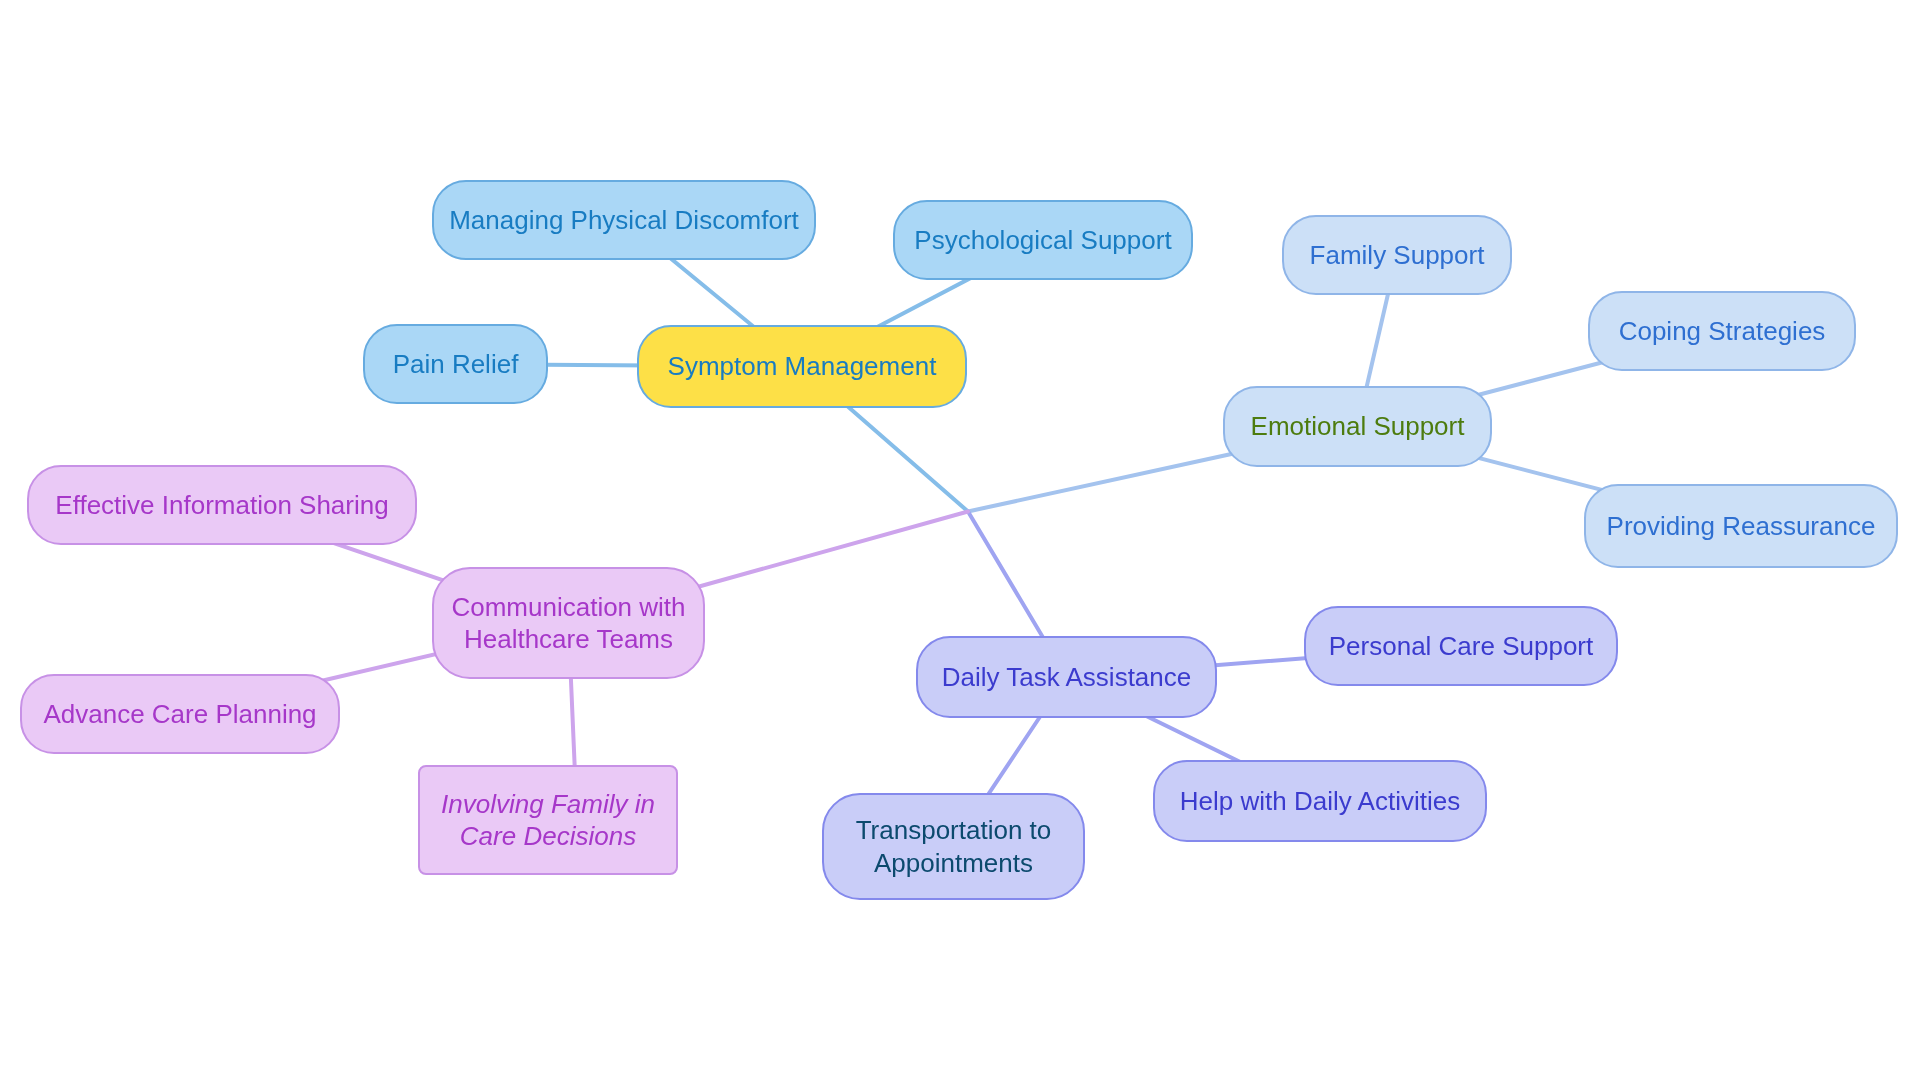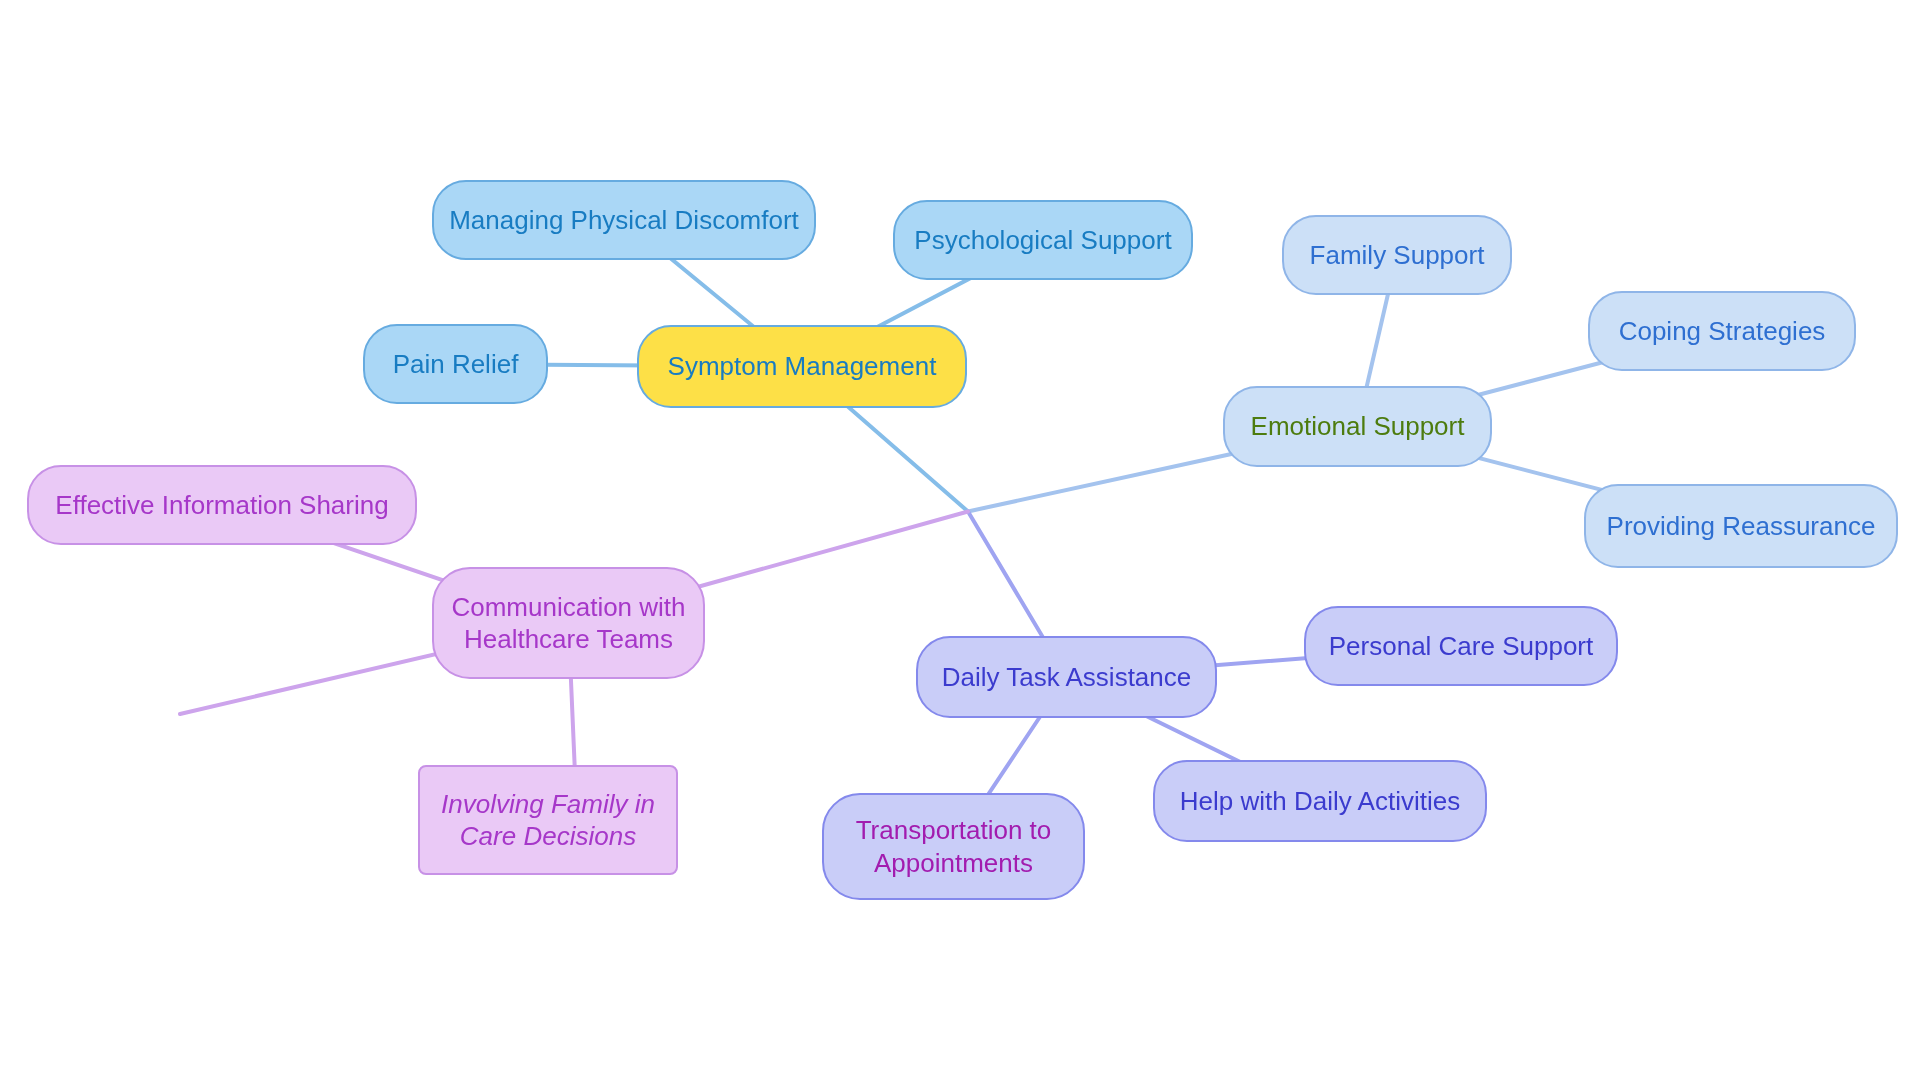"Advance Care Planning" div.node { html: none -> <div>Advance Care Planning</div> }
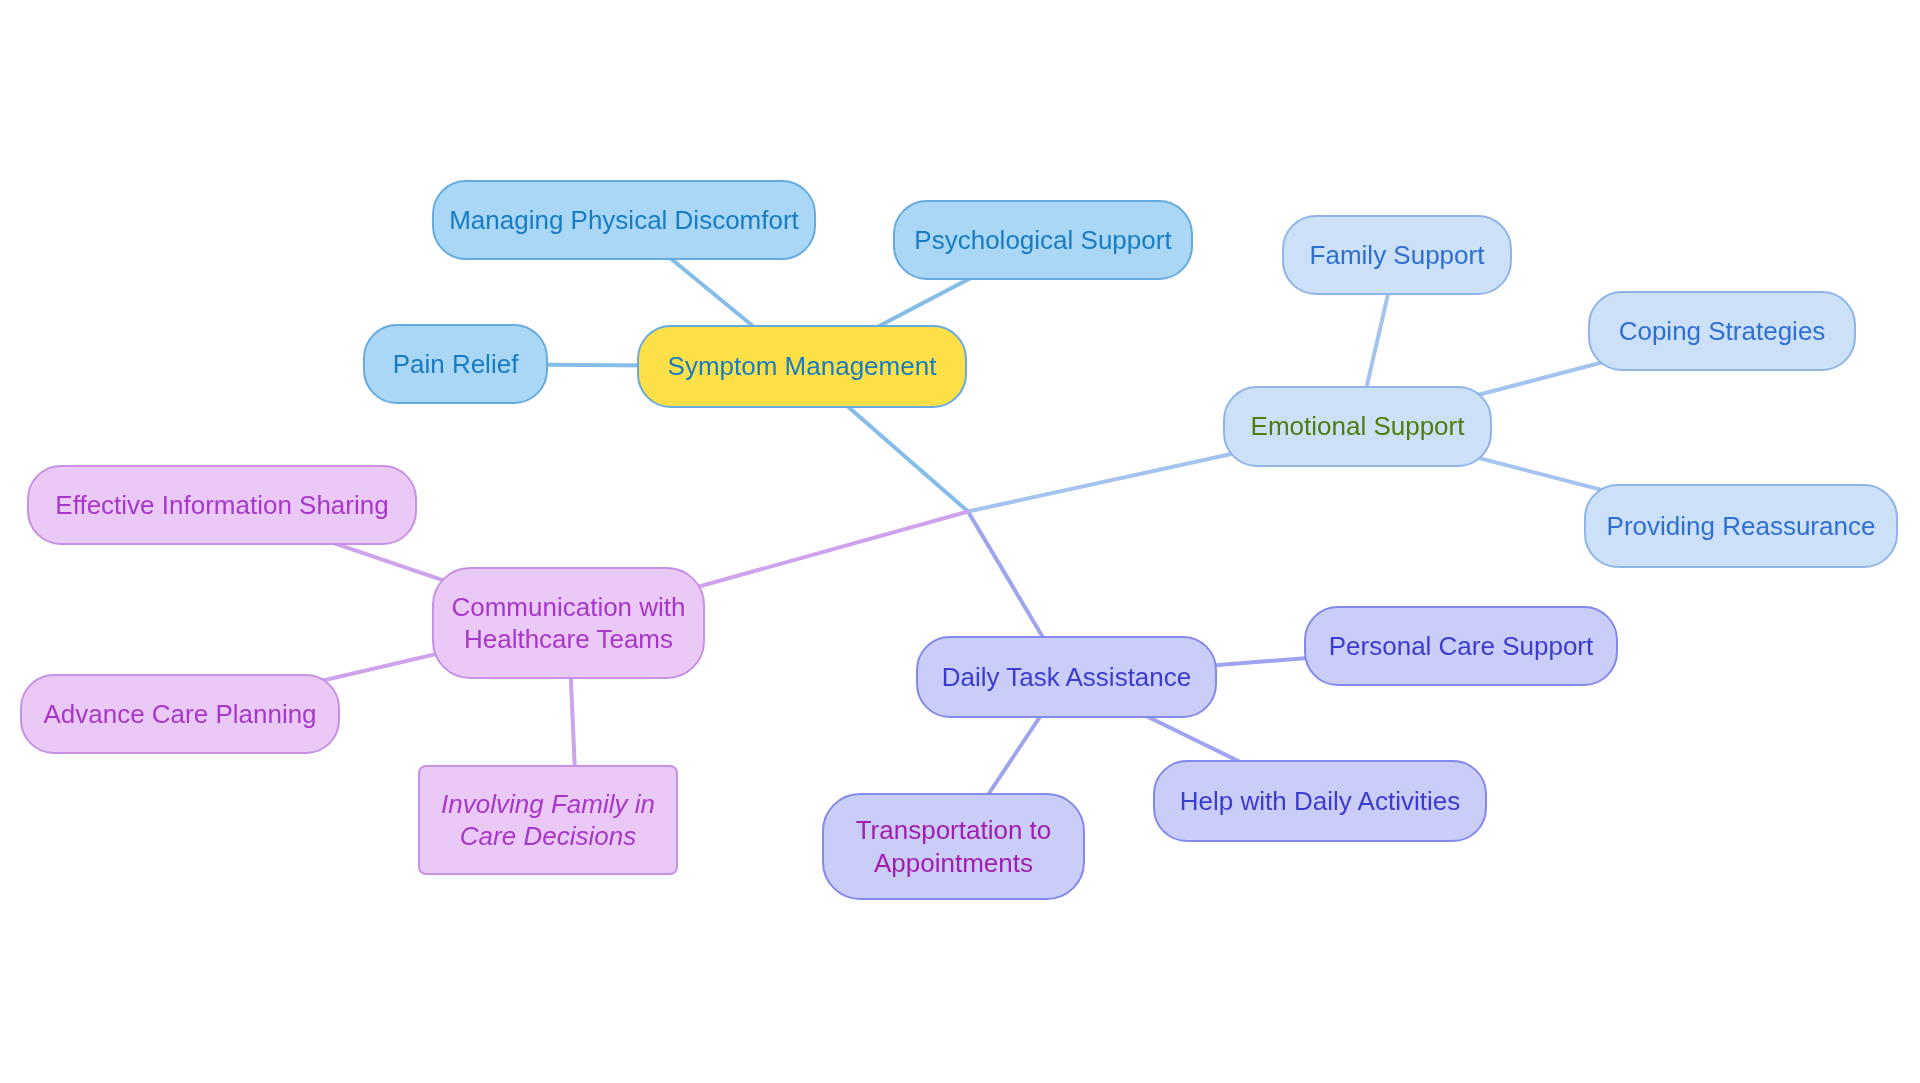"Transportation to Appointments" div.node { color: #a21caf -> #0c4a6e }
